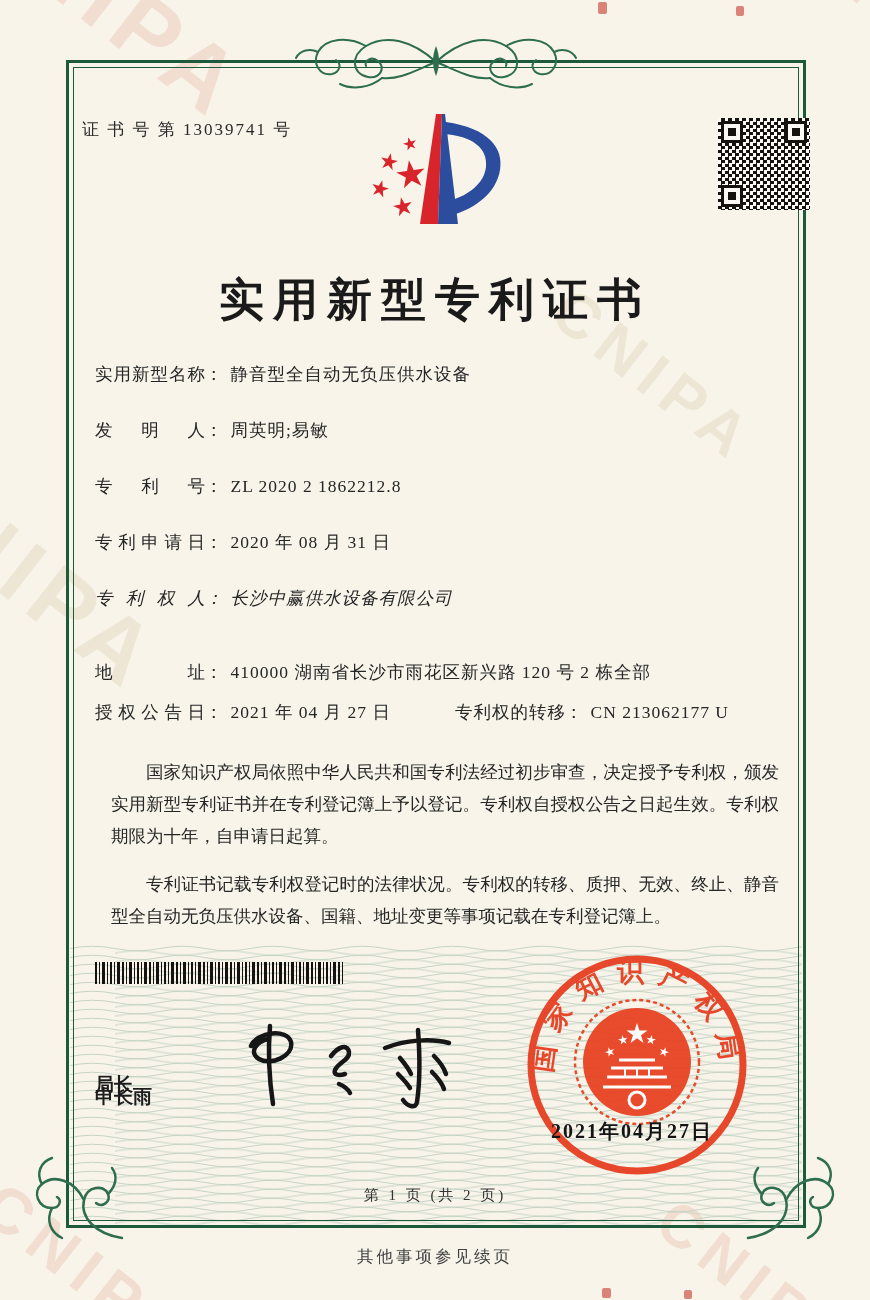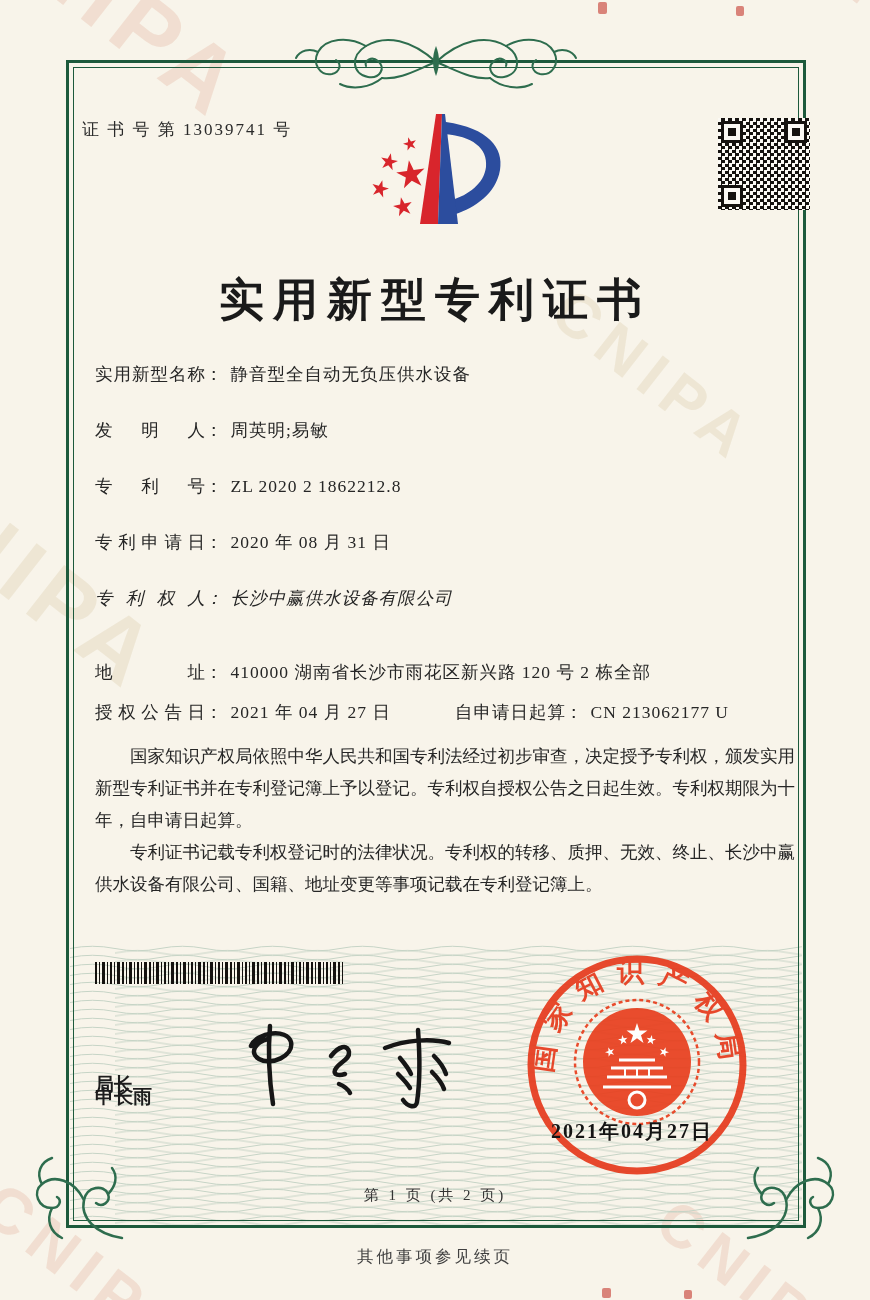"自申请日起算" span.flabel { text: 自申请日起算 -> 专利权的转移 }
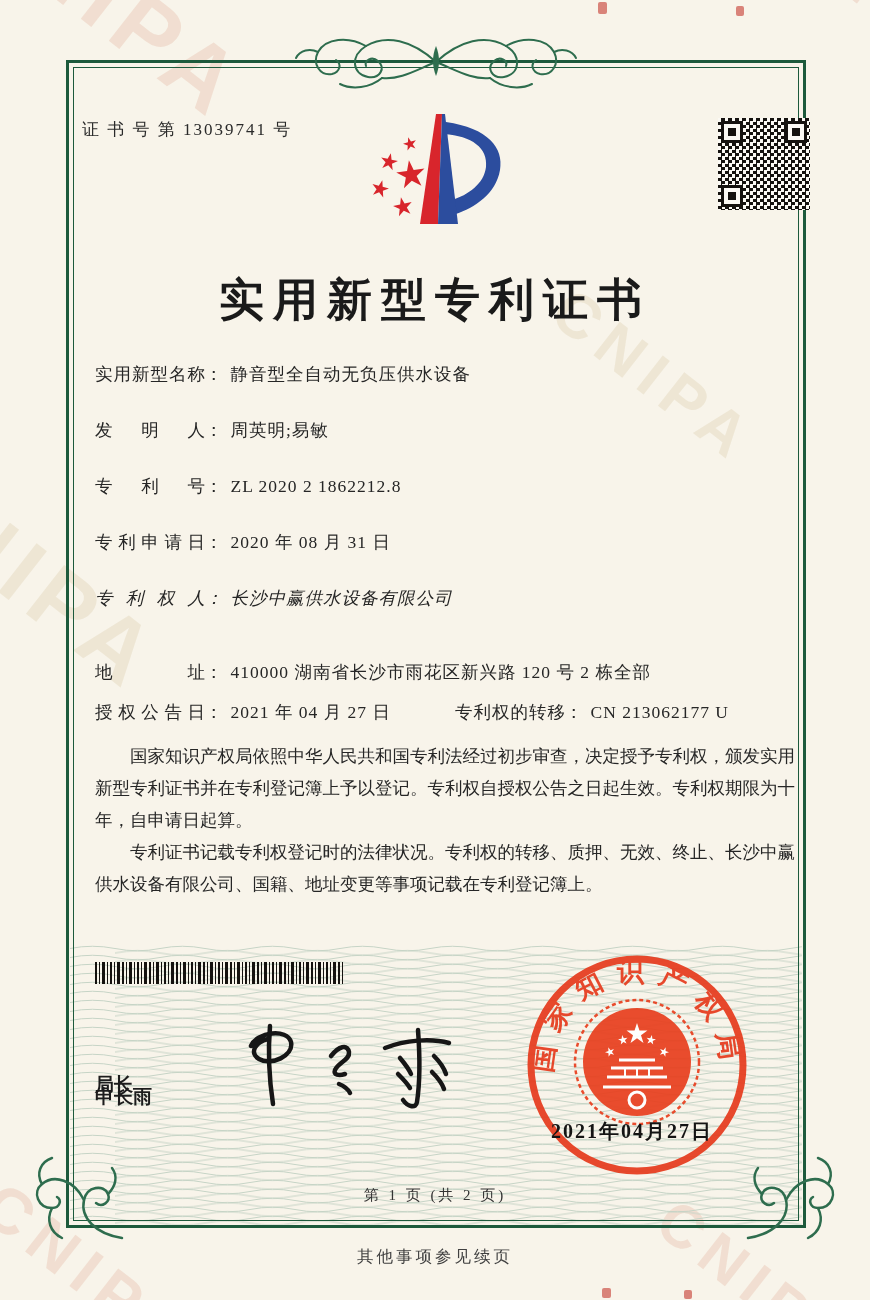"国家知识产权局依照中华人民共和国专利法经过初步审查，决定授予专利权，颁发实用新型" .body-text p { margin: 0 -> 16px }
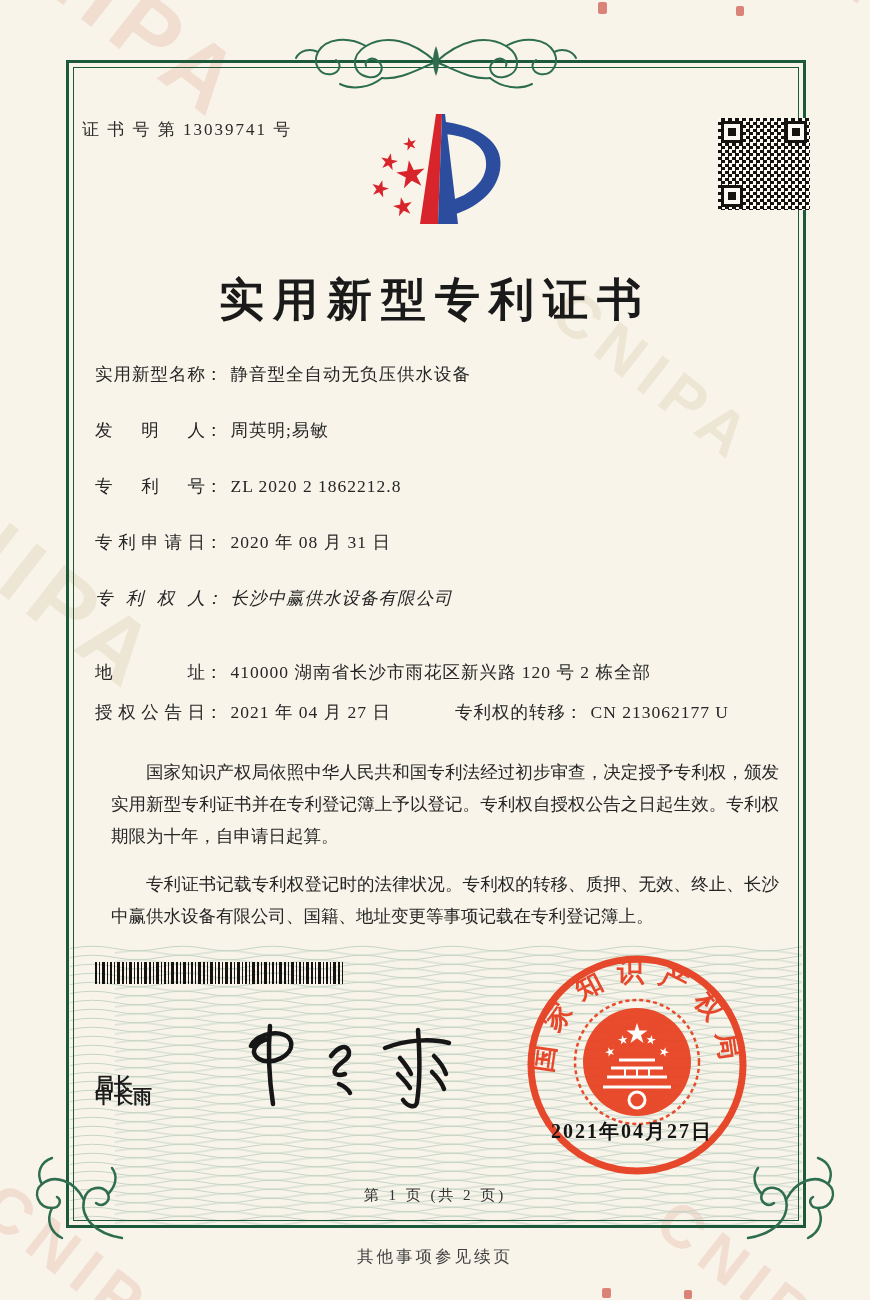"专利证书记载专利权登记时的法律状况。专利权的转移、质押、无效、终止、长沙中赢供水" p { text: 长沙中赢供水设备有限公司 -> 静音型全自动无负压供水设备 }
